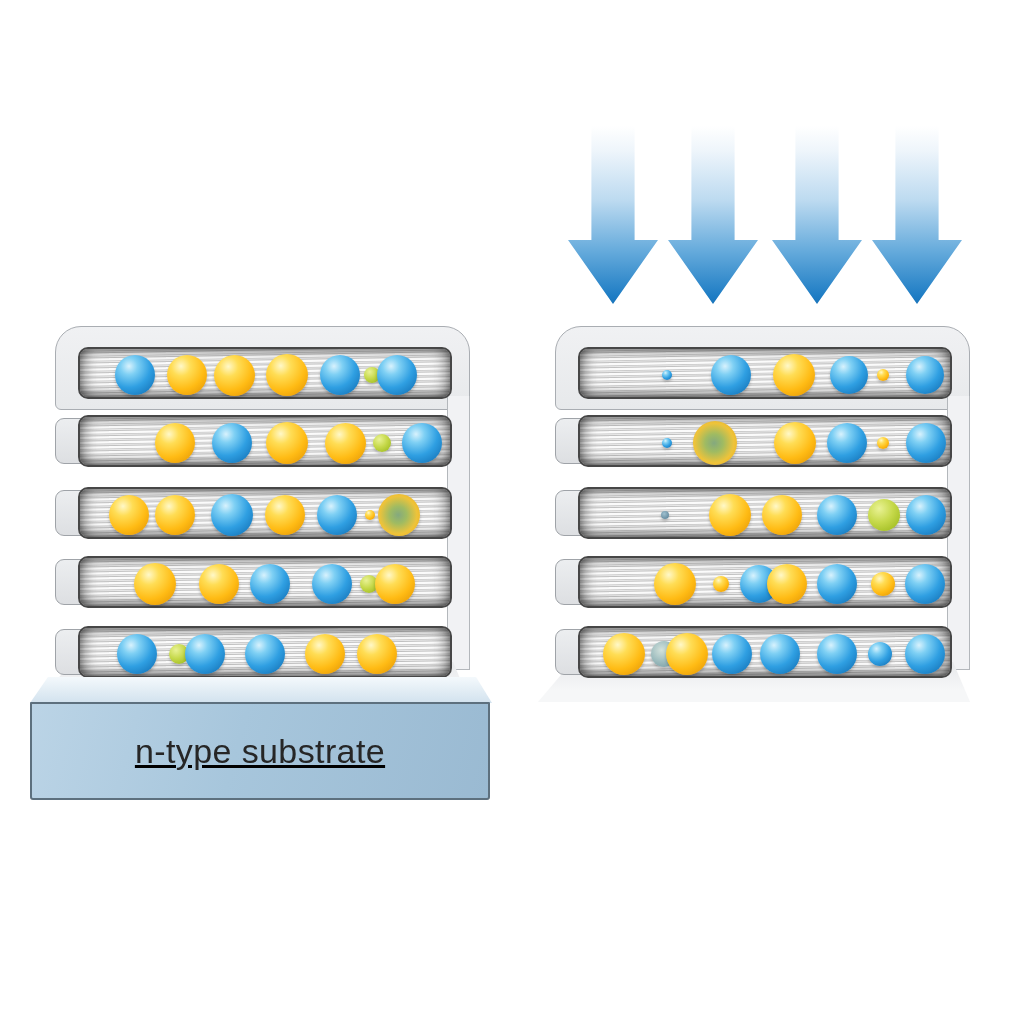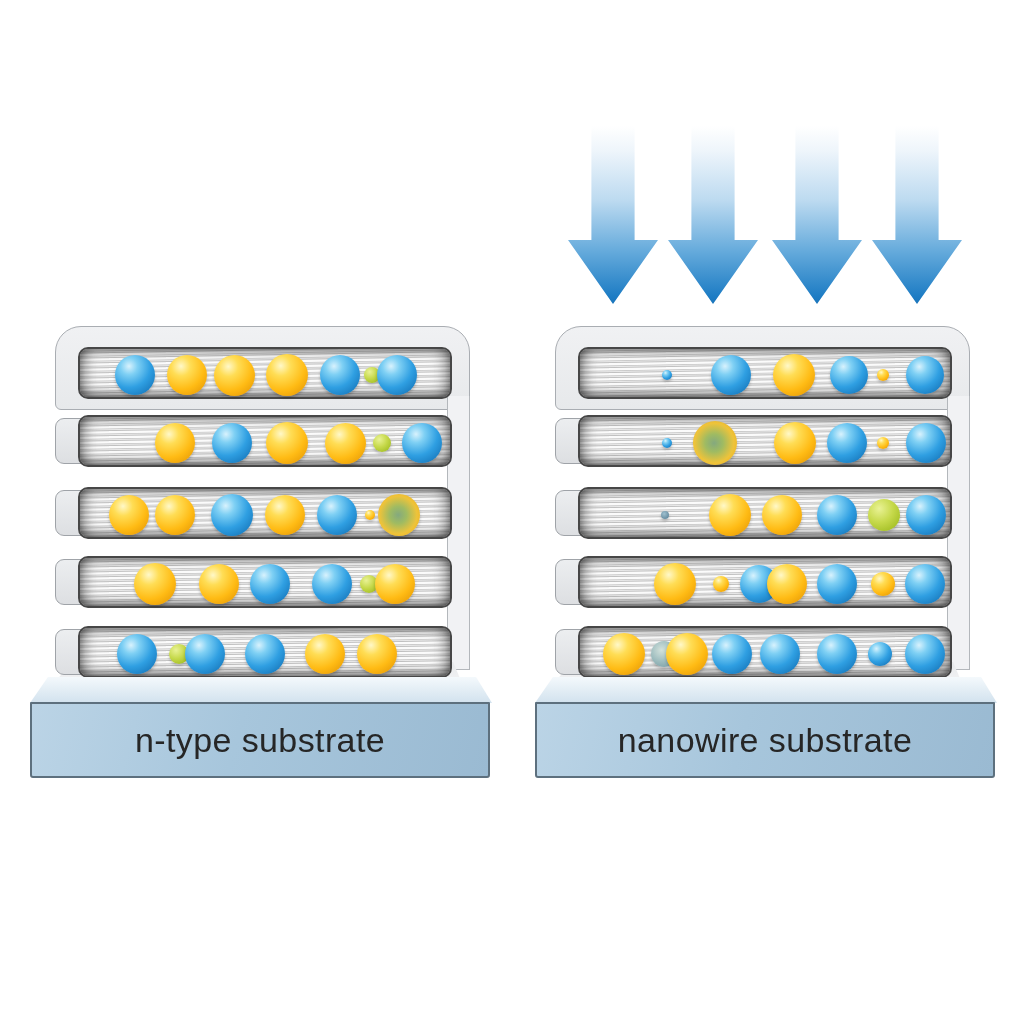"n-type substrate" .sub-front { height: 76px -> 98px; text-decoration: none -> underline }
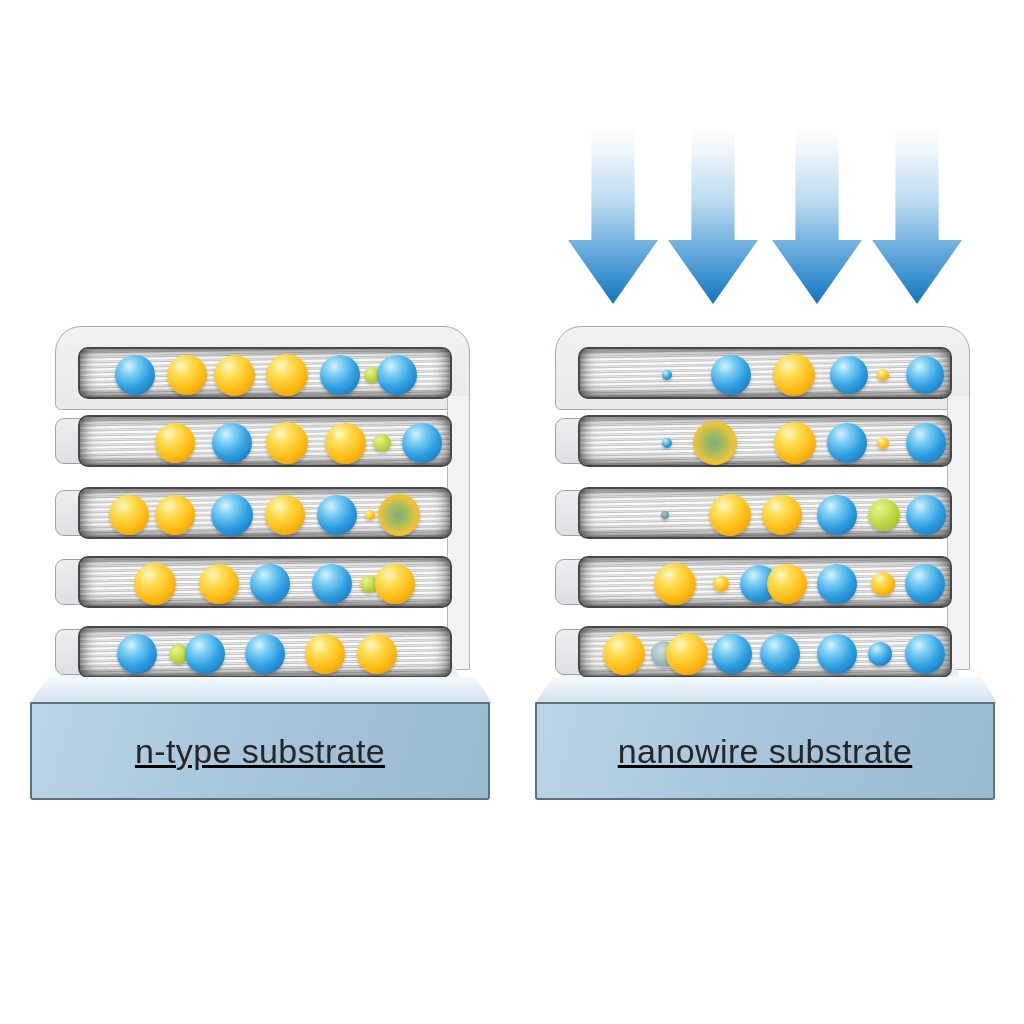"nanowire substrate" div.substrate { html: <div> <div></div> <div> <span>nanowire substrate</span> </div> </div> -> none }
